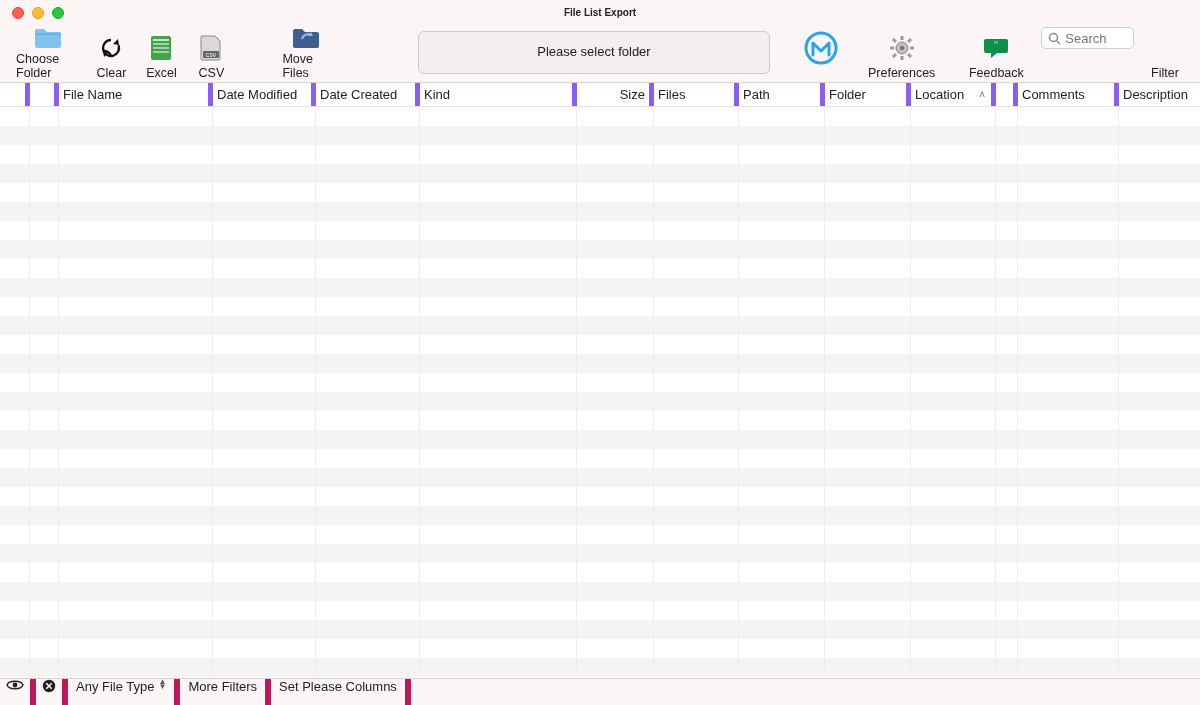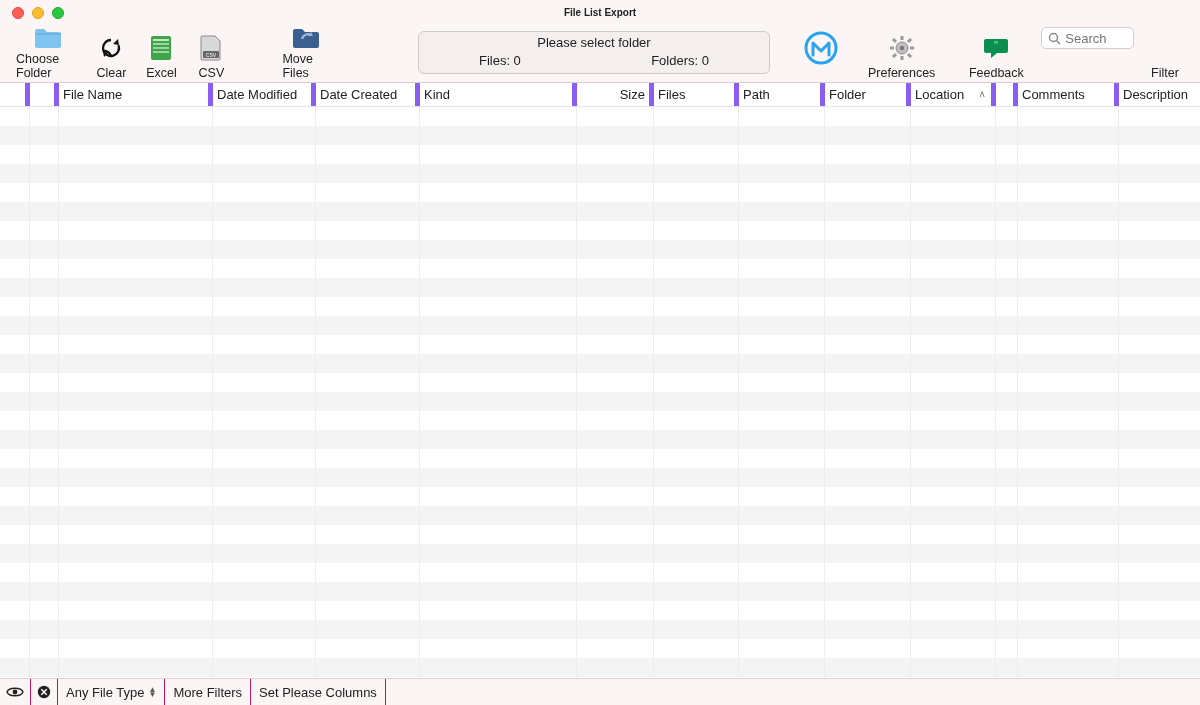"Files: 0" div.line2 { html: <div> <span>Files: 0</span> <span>Folders: 0</span> </div> -> none }
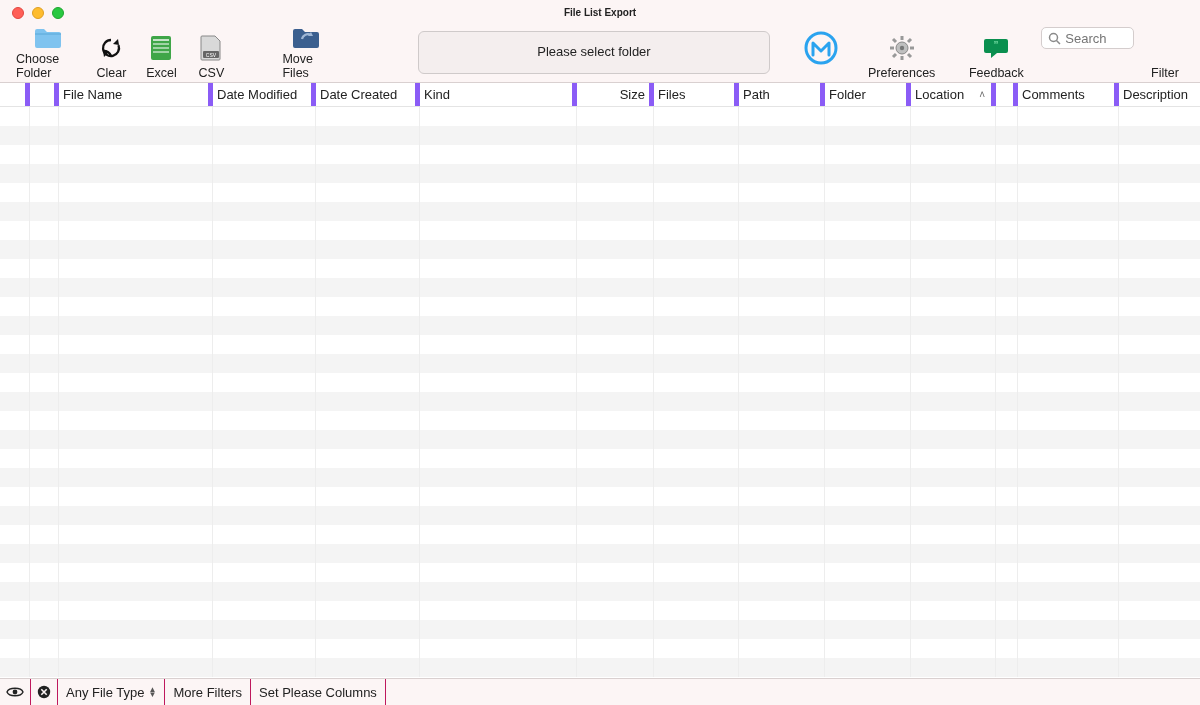"Any File Type" .bb-btn { align-items: center -> flex-start; border-right: 1px solid #be185d -> 6px solid #be185d }
